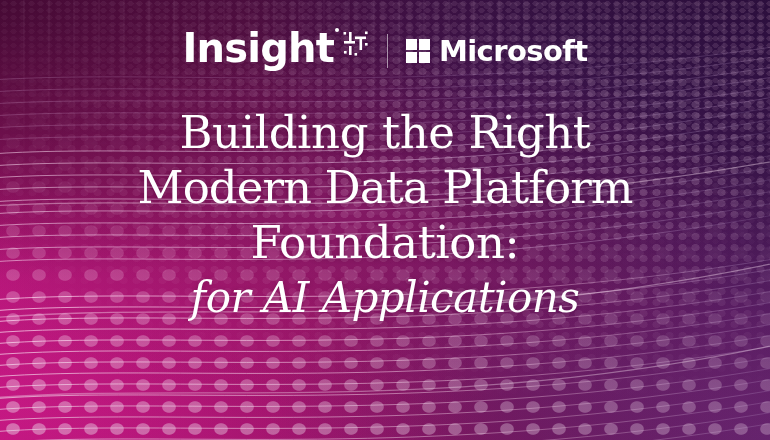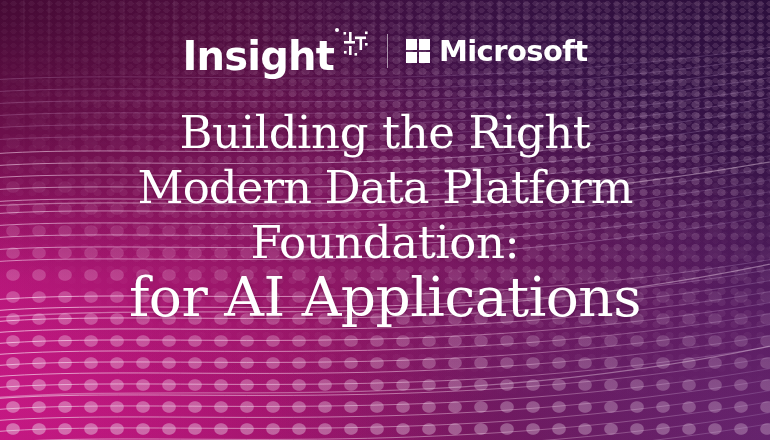"Insight" #insight-word { top: 8px -> 0 }
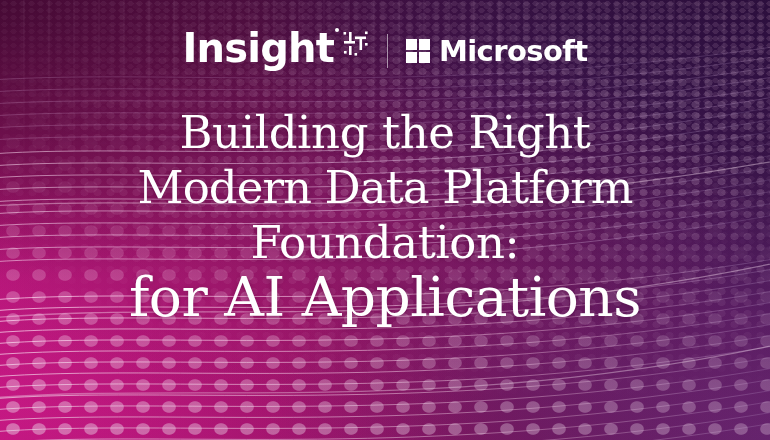"for AI Applications" #headline .l4 { font-size: 55px -> 42px; font-style: none -> italic }
